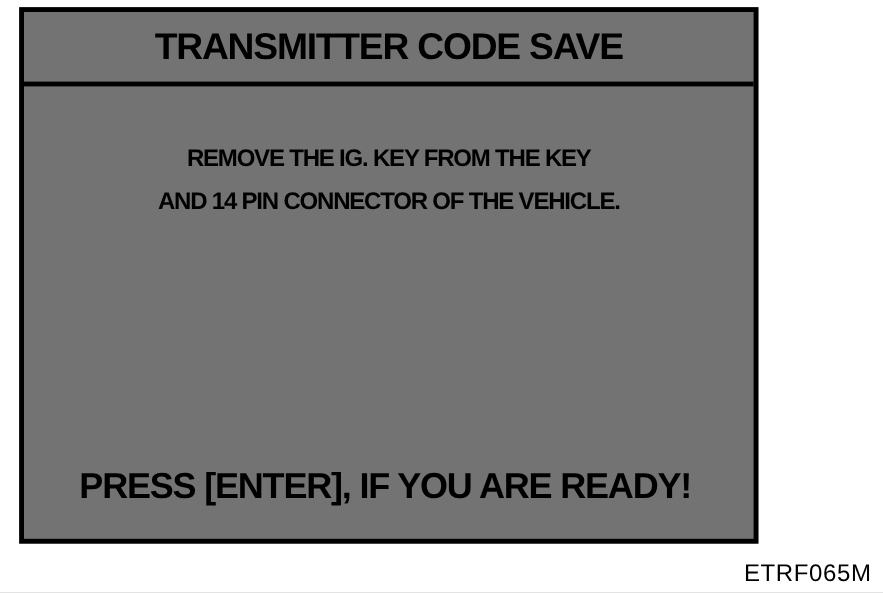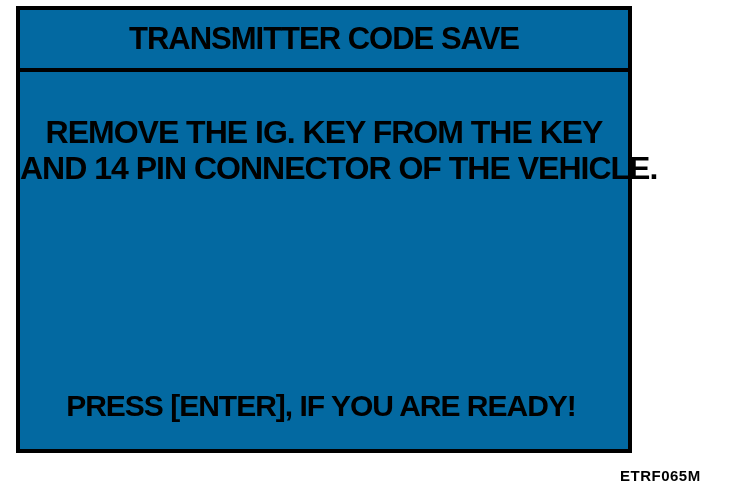"TRANSMITTER CODE SAVE" .screen-box { background: #0369a1 -> #737373 }
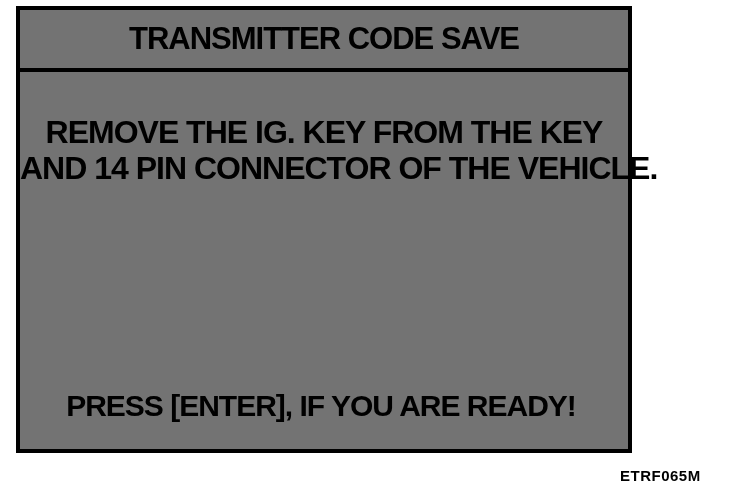"REMOVE THE IG. KEY FROM" .message { font-size: 32px -> 20px }
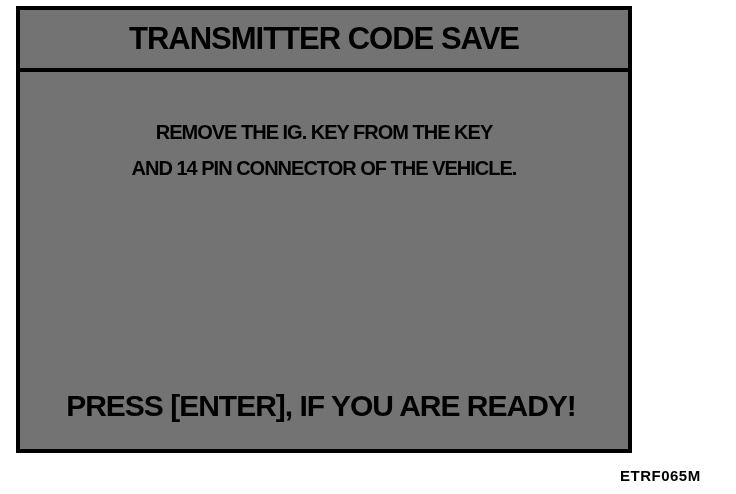"ETRF065M" .figure-code { font-size: 15px -> 20px; font-weight: bold -> normal }
